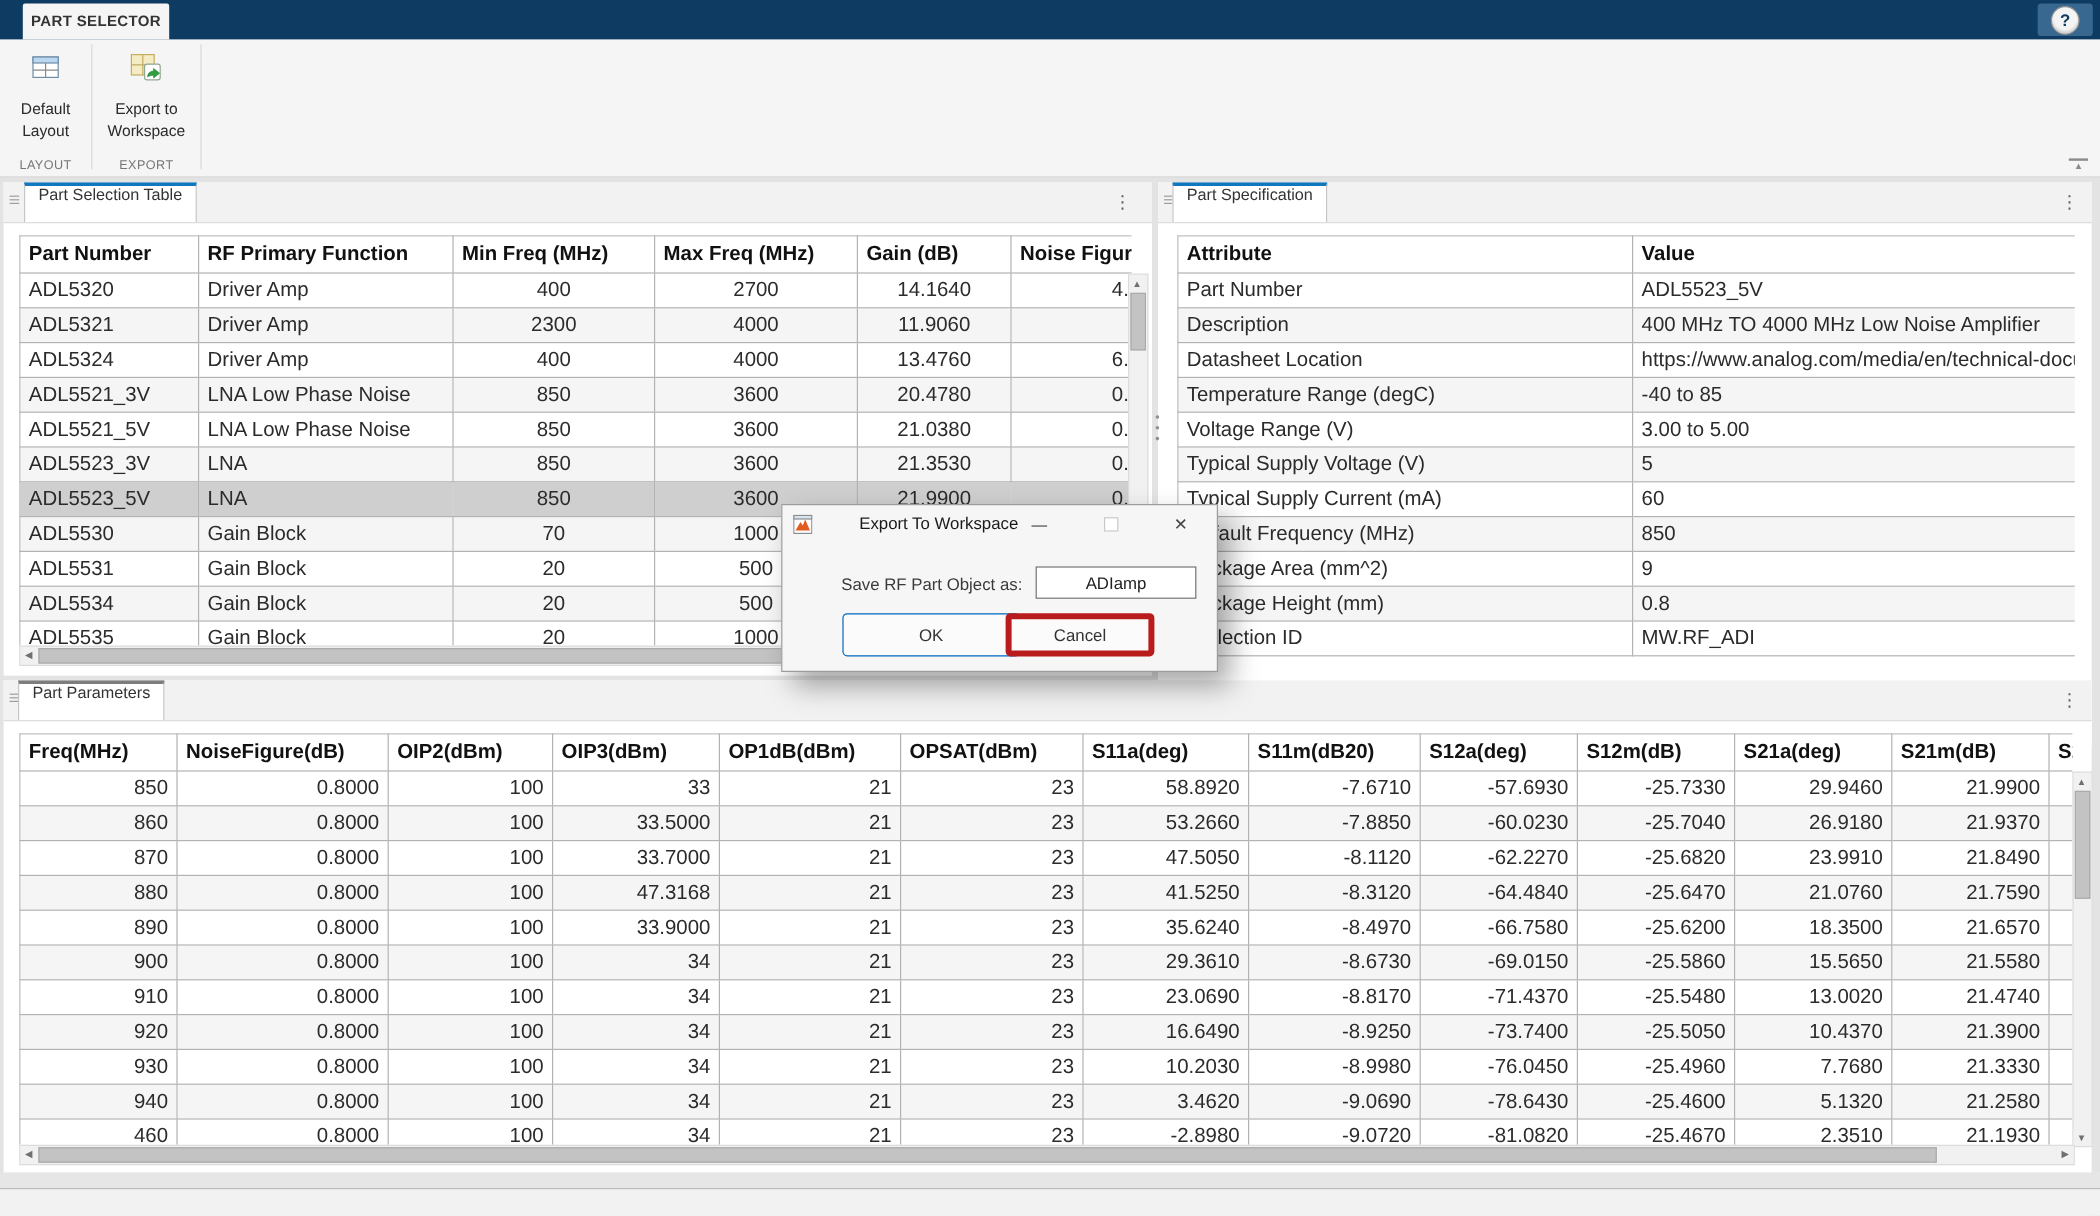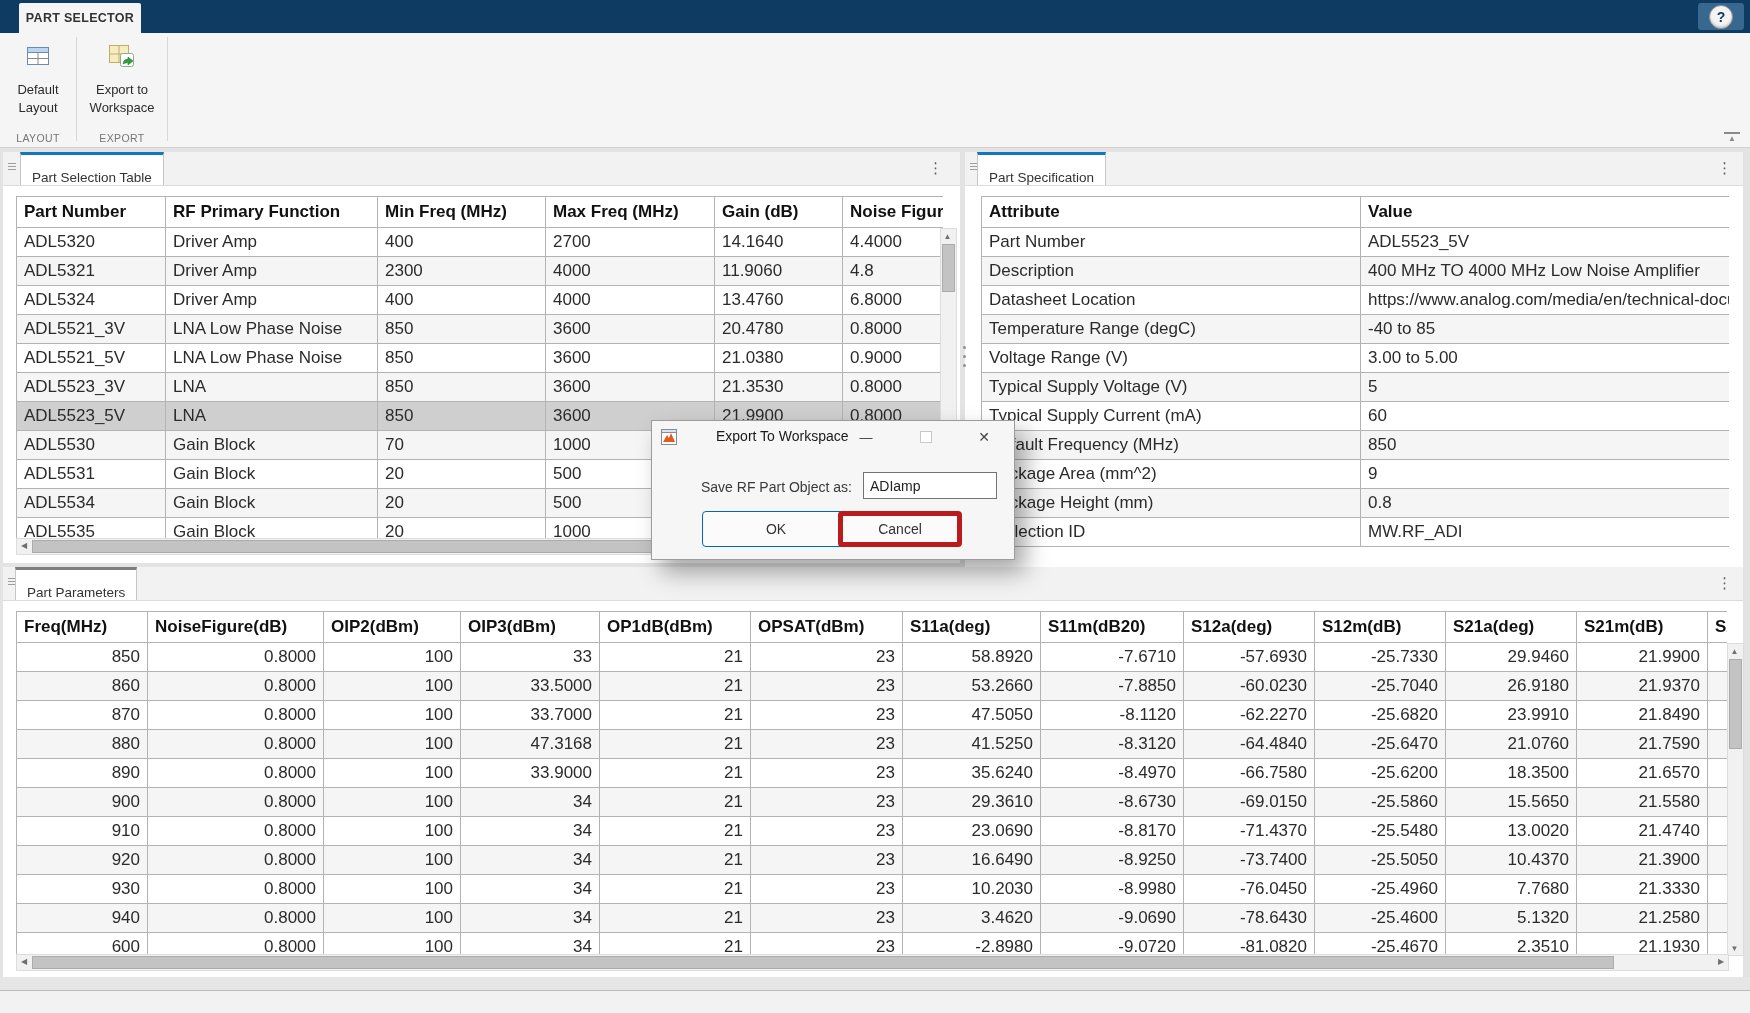"Part Selection Table" .ptab { align-items: flex-end -> flex-start }
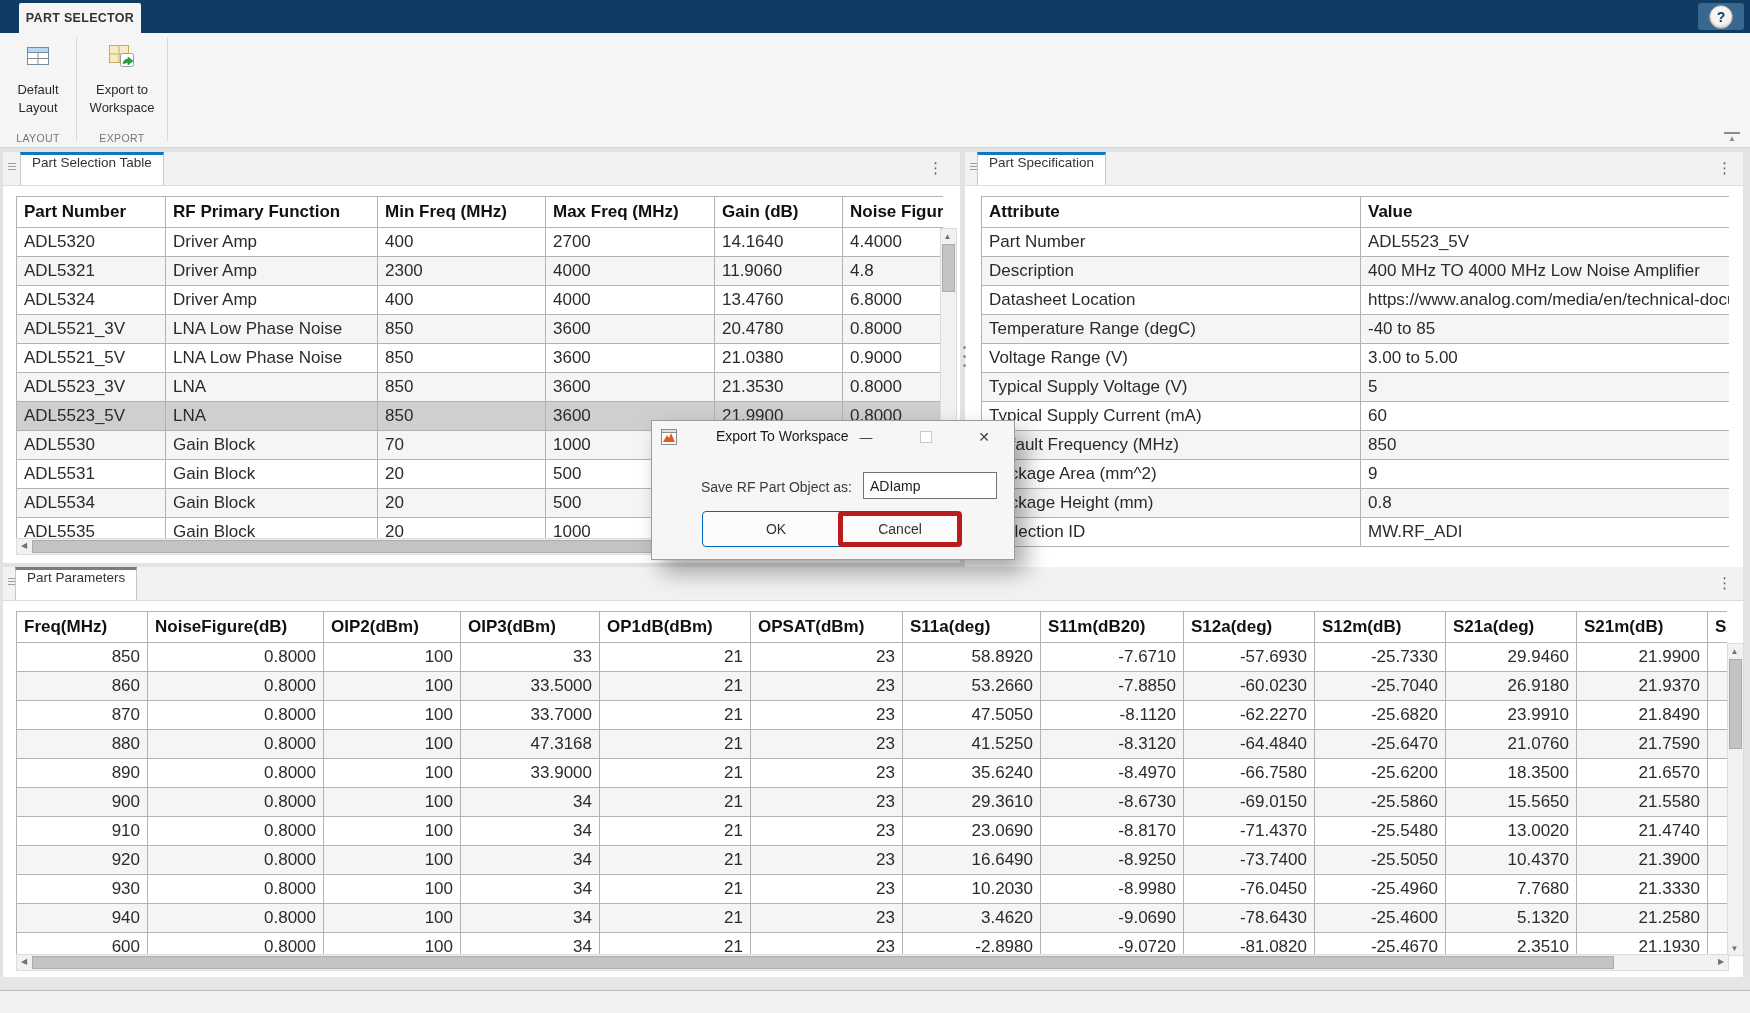"400" #t1 td:nth-child(n+3) { text-align: left -> center }
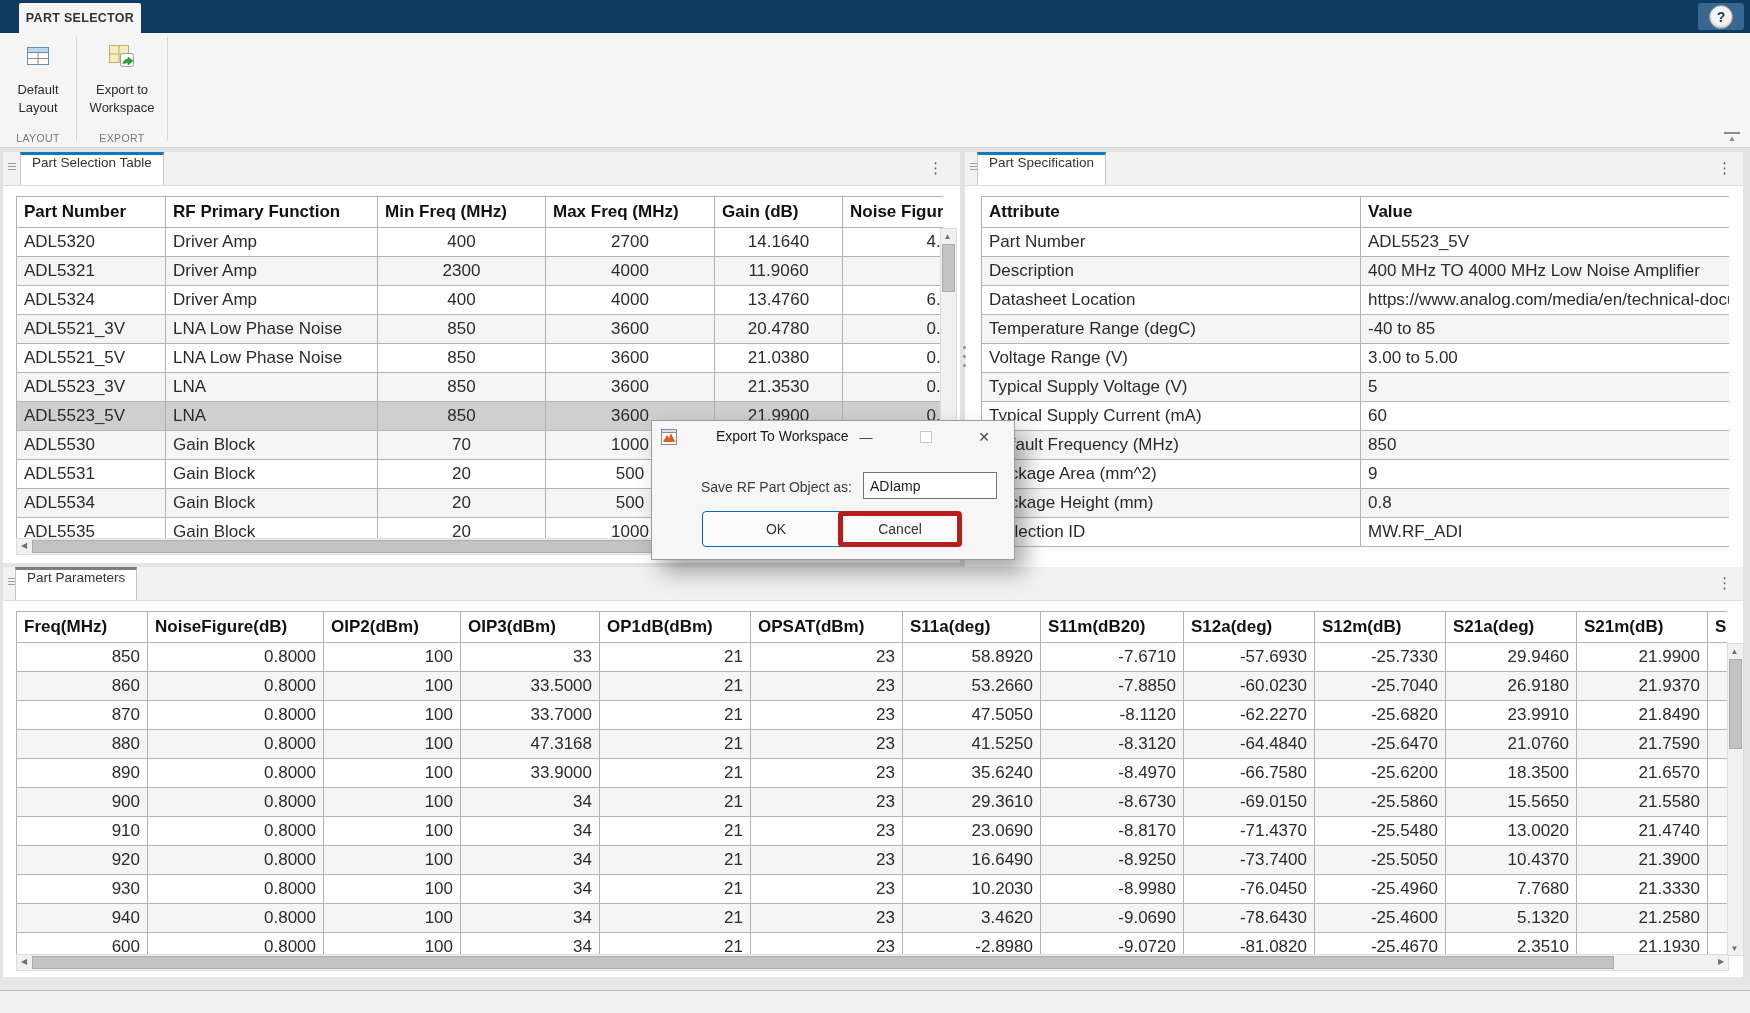"ADIamp" .dlg-input { text-align: none -> center }
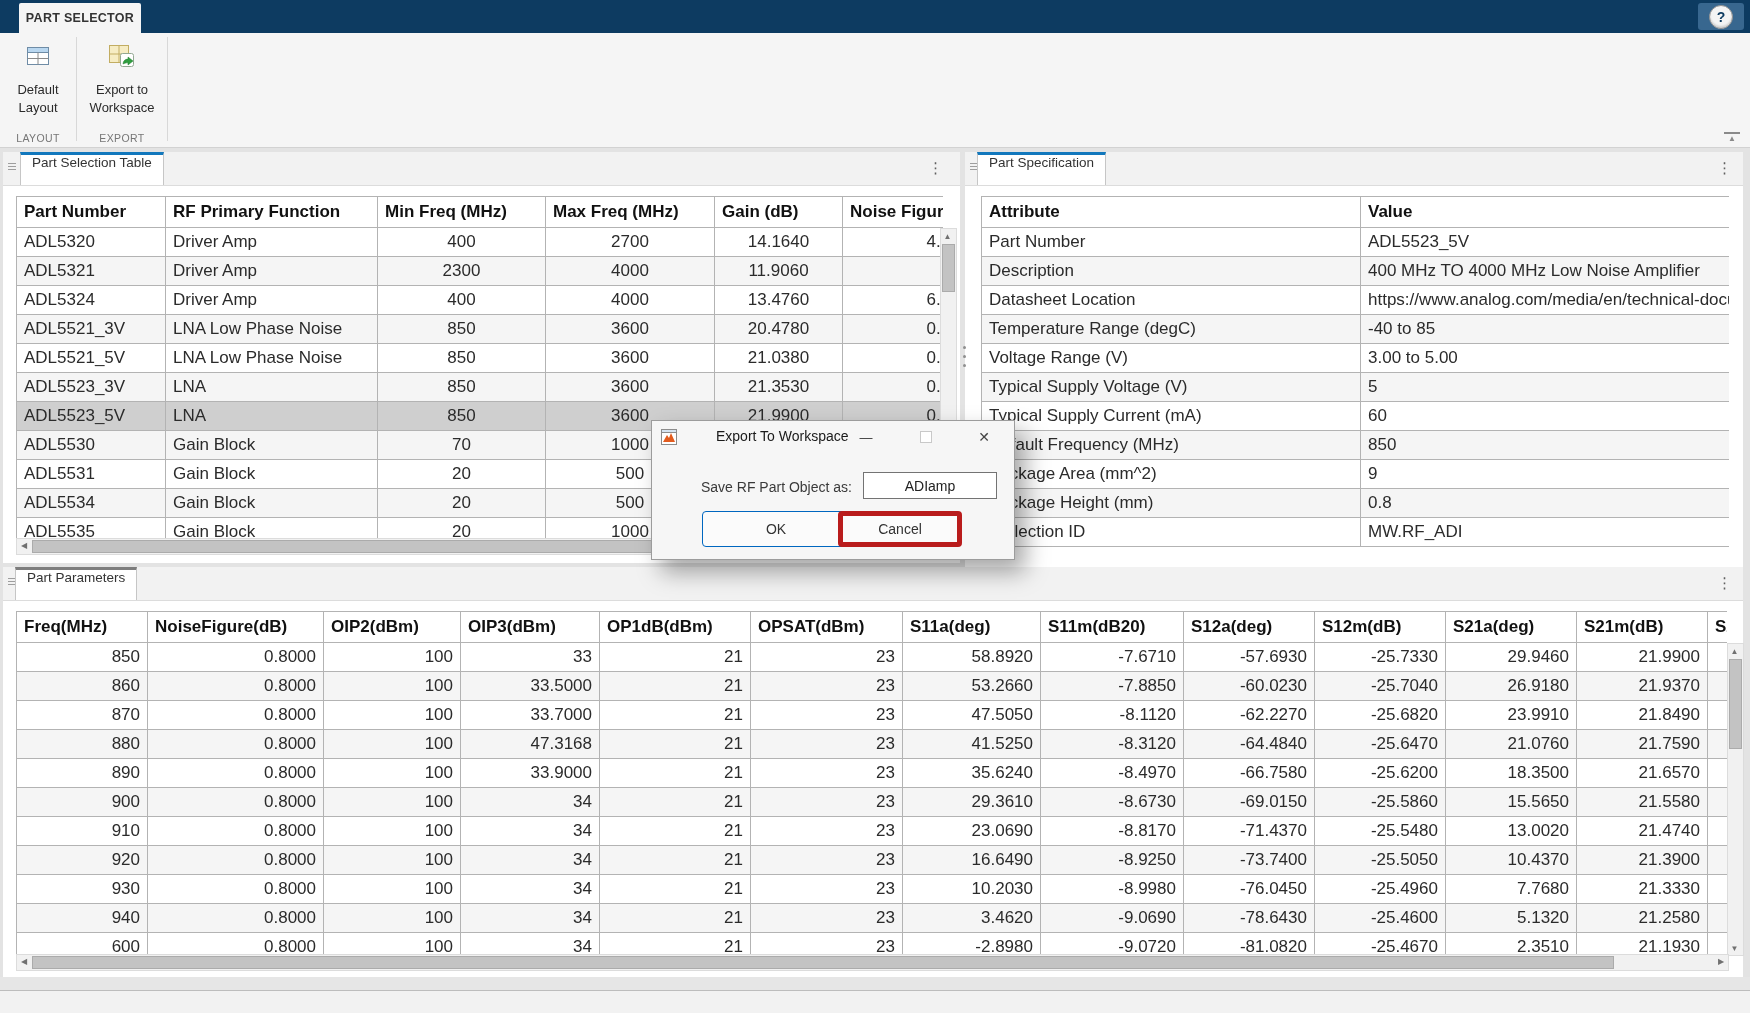"600" td { text: 600 -> 460 }
